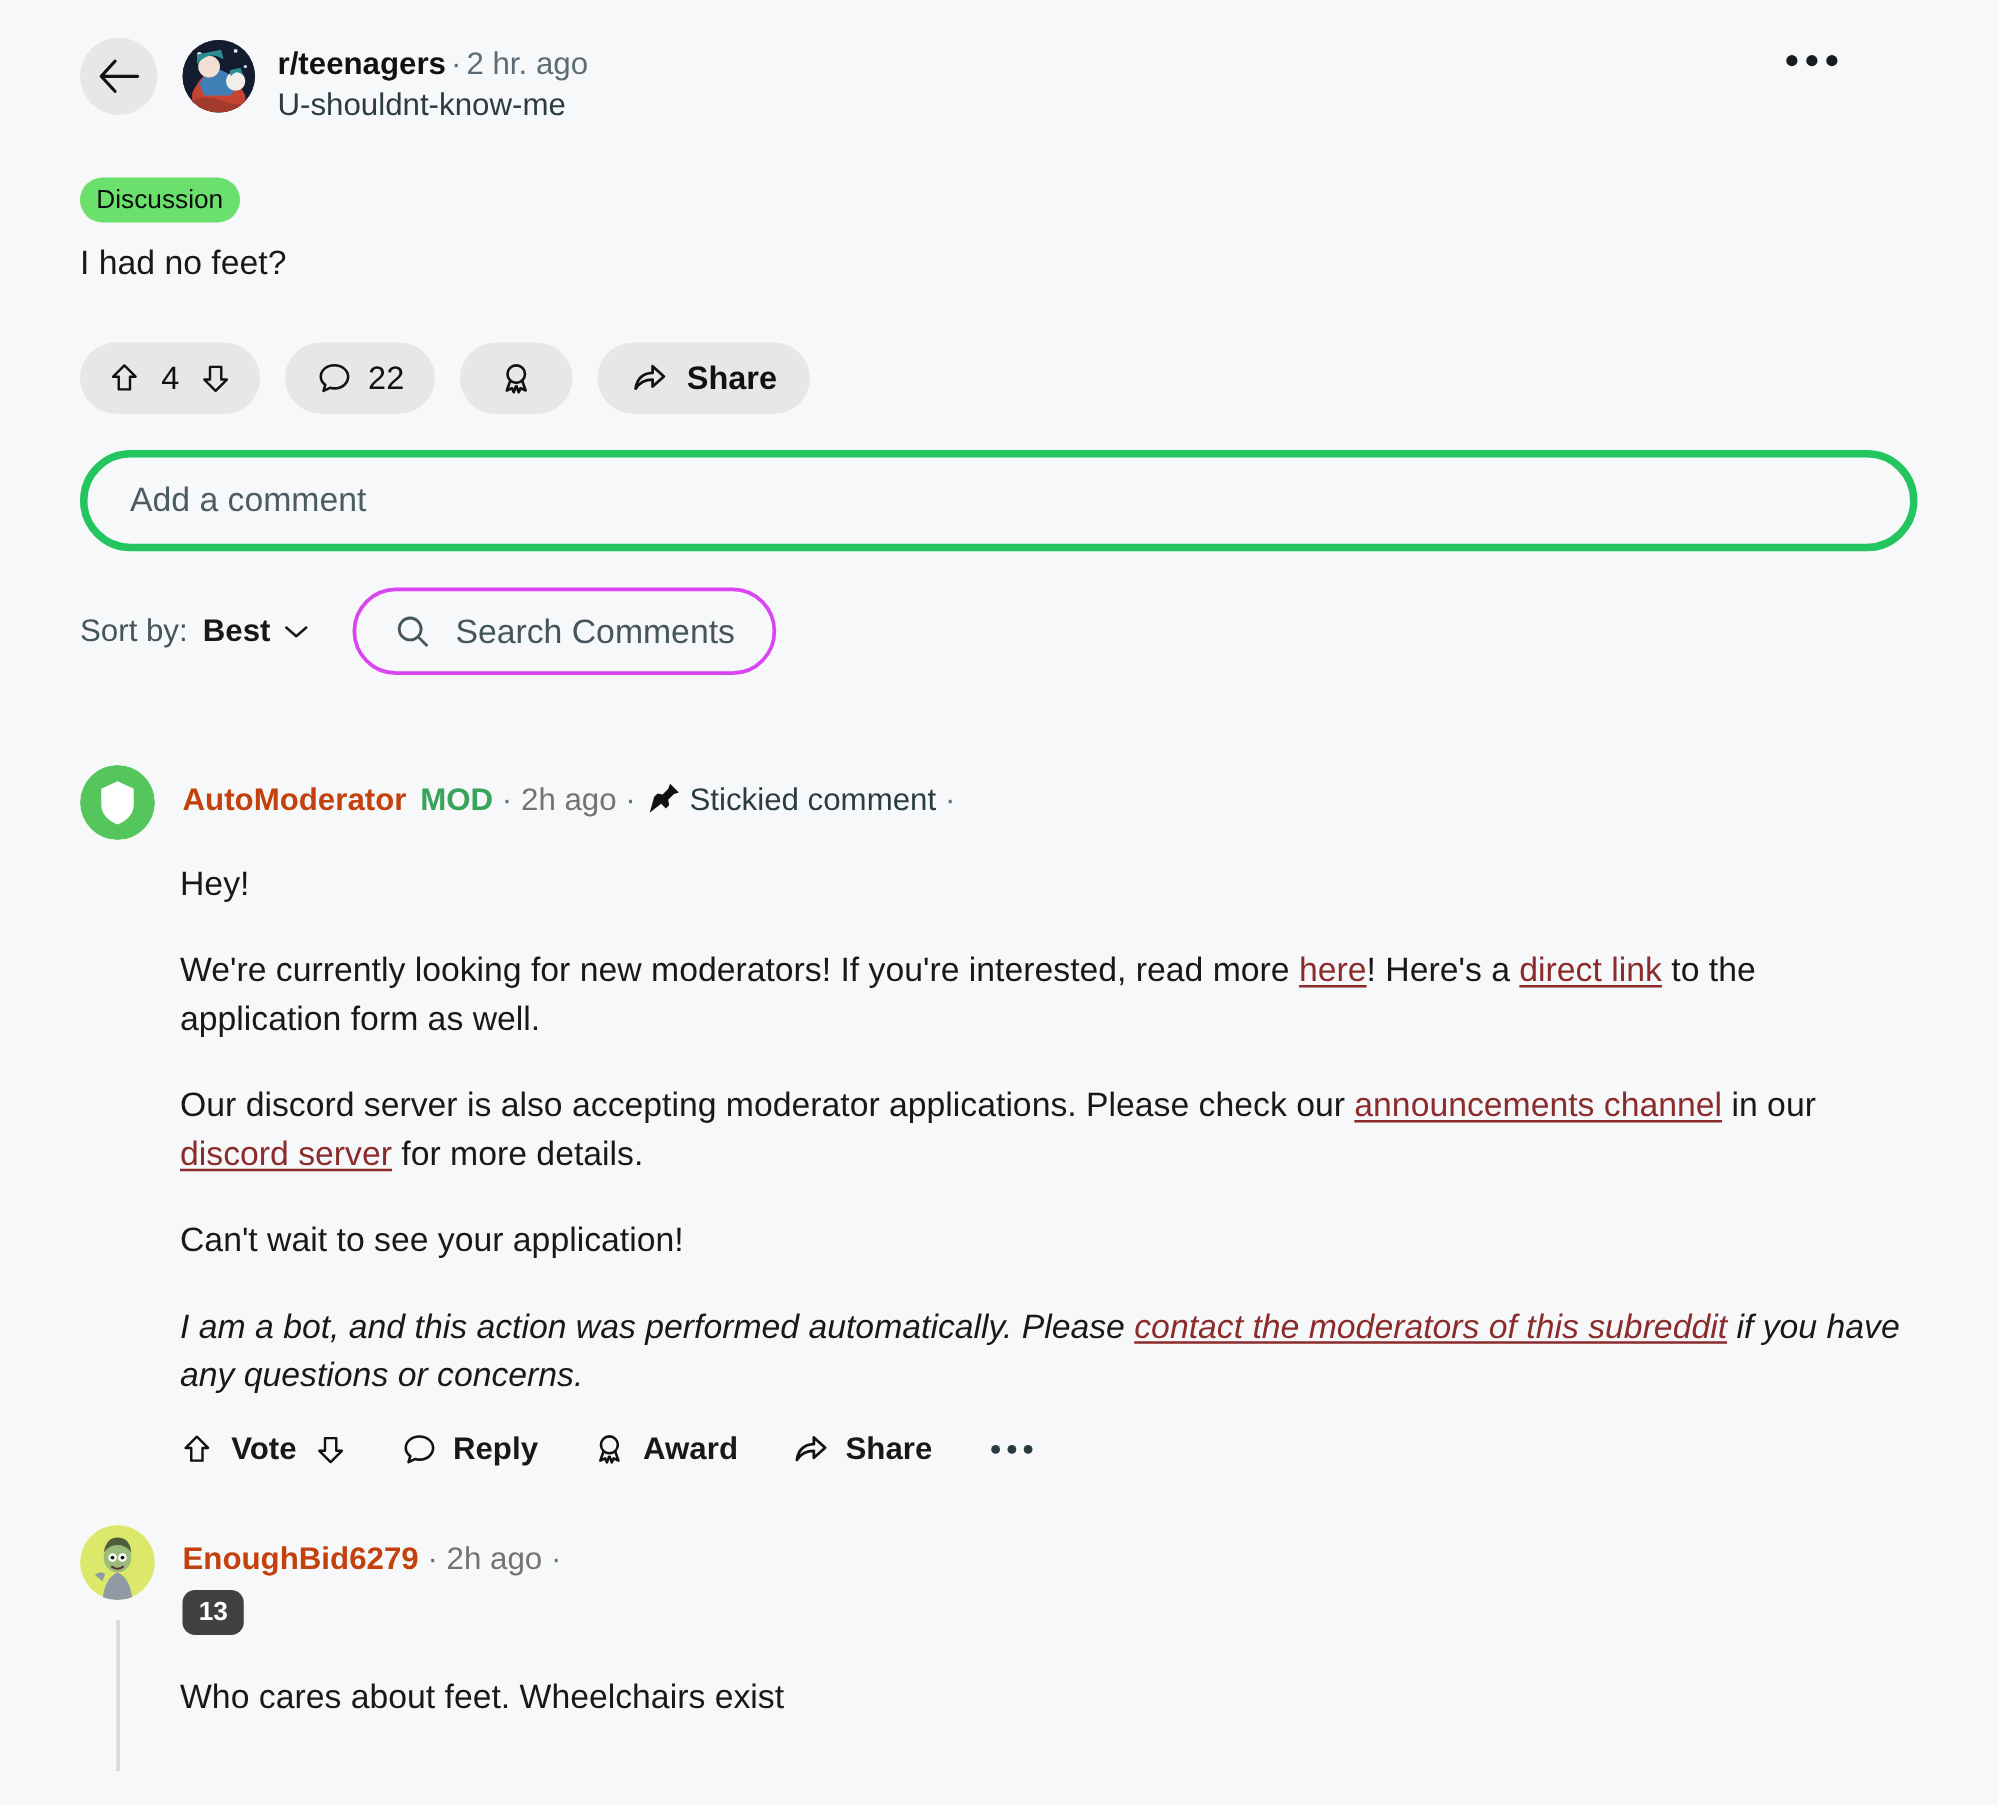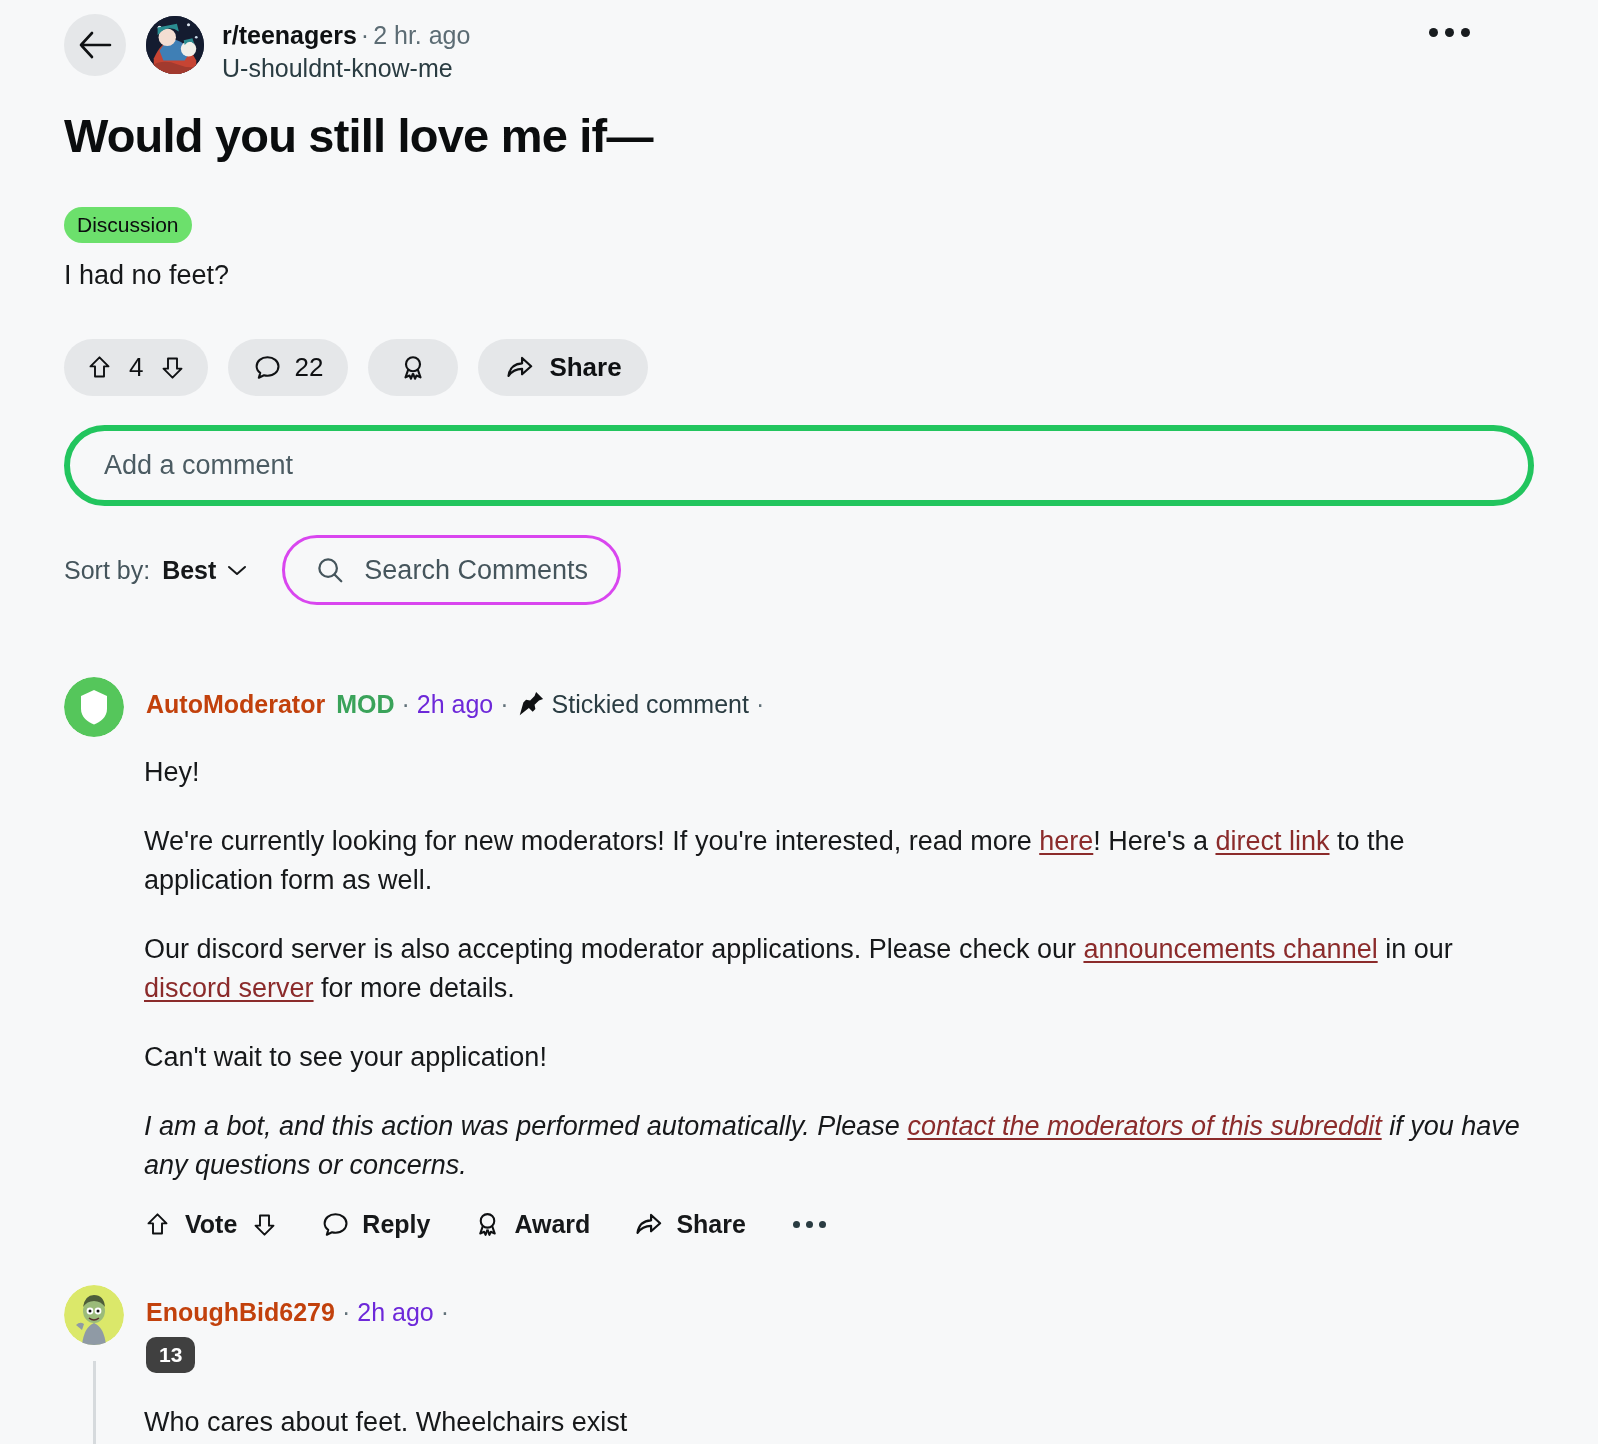"r/teenagers · 2 hr. ago" .page { padding: 0 64px -> 16px 64px }
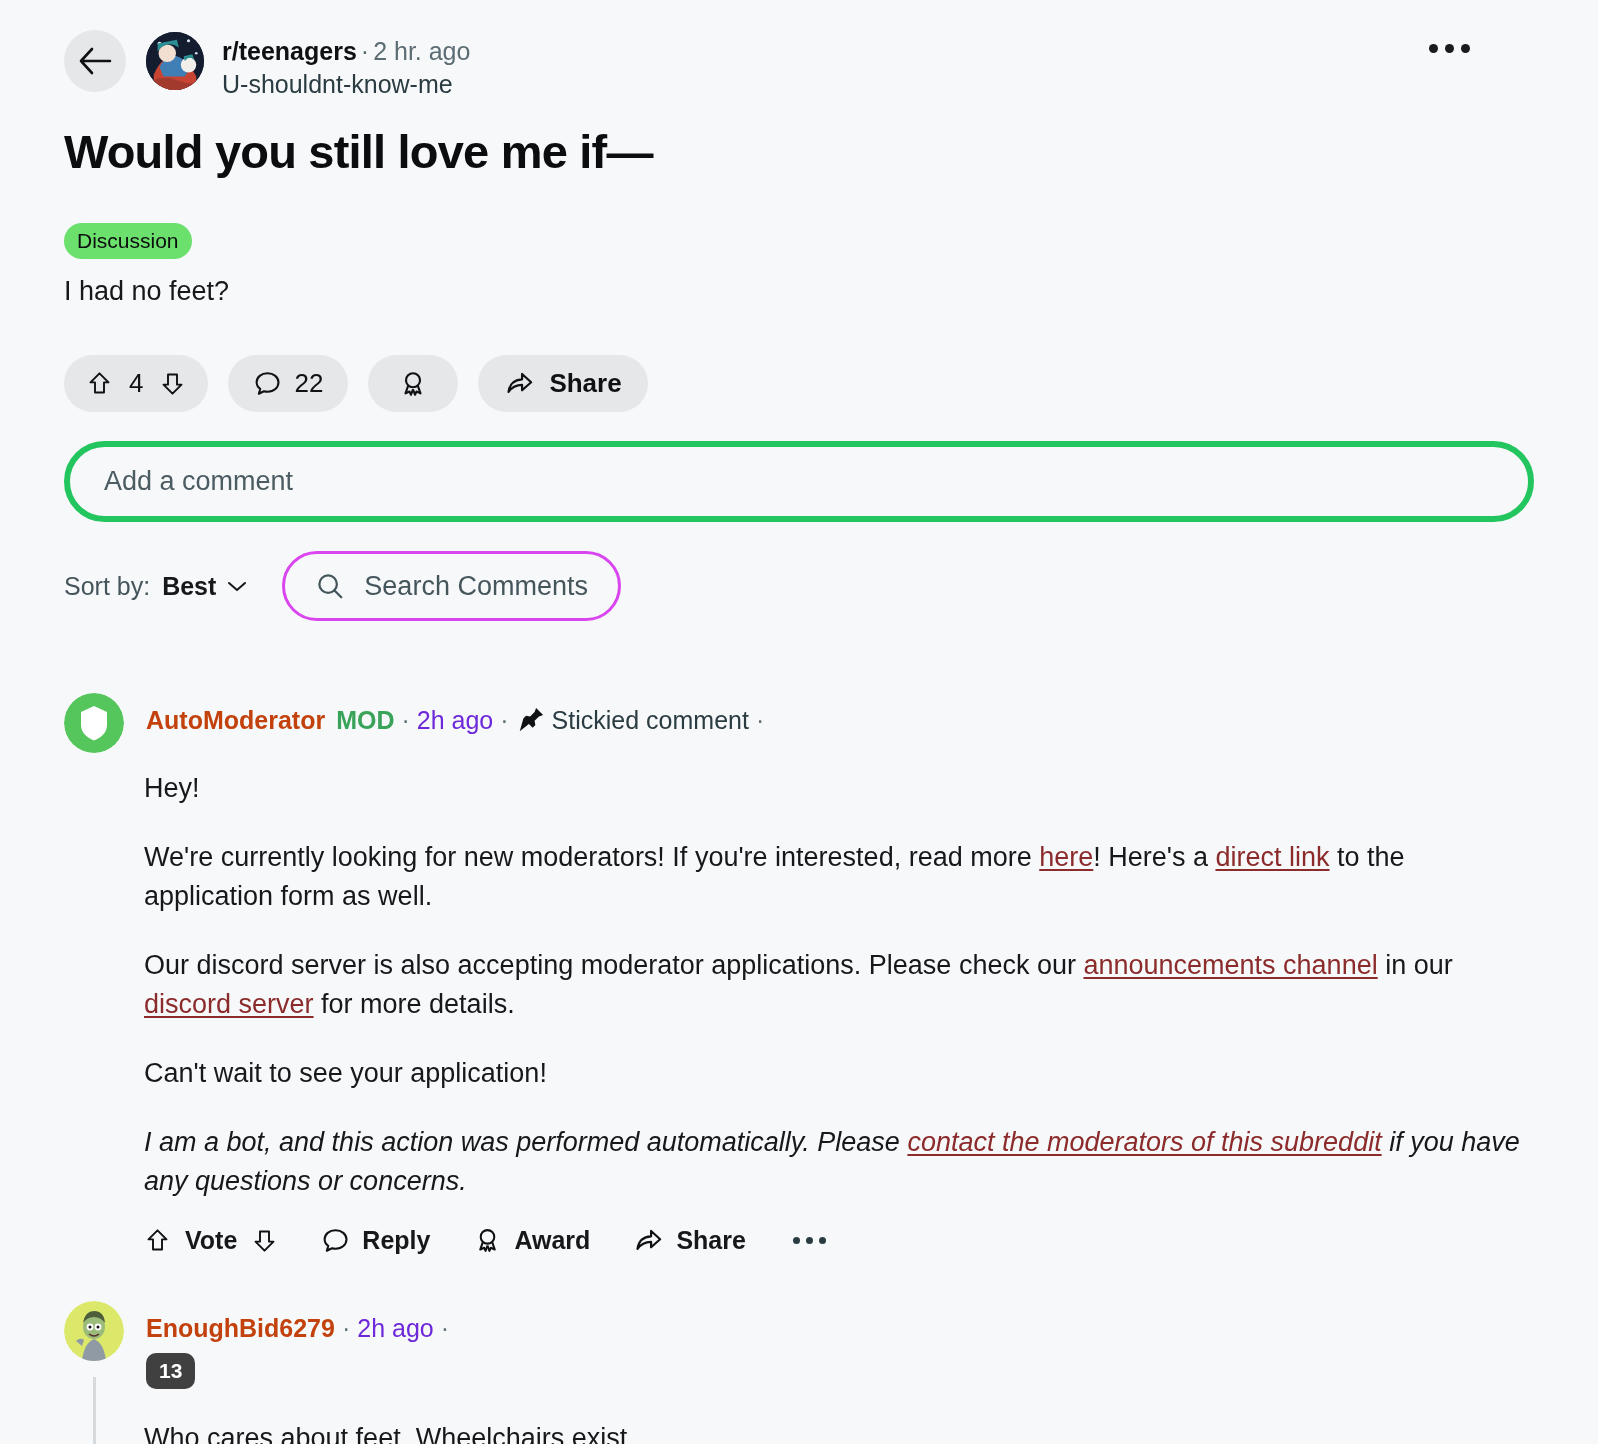"Would you still love me" h1.post-title { html: <h1>Would you still love me if—</h1> -> none }
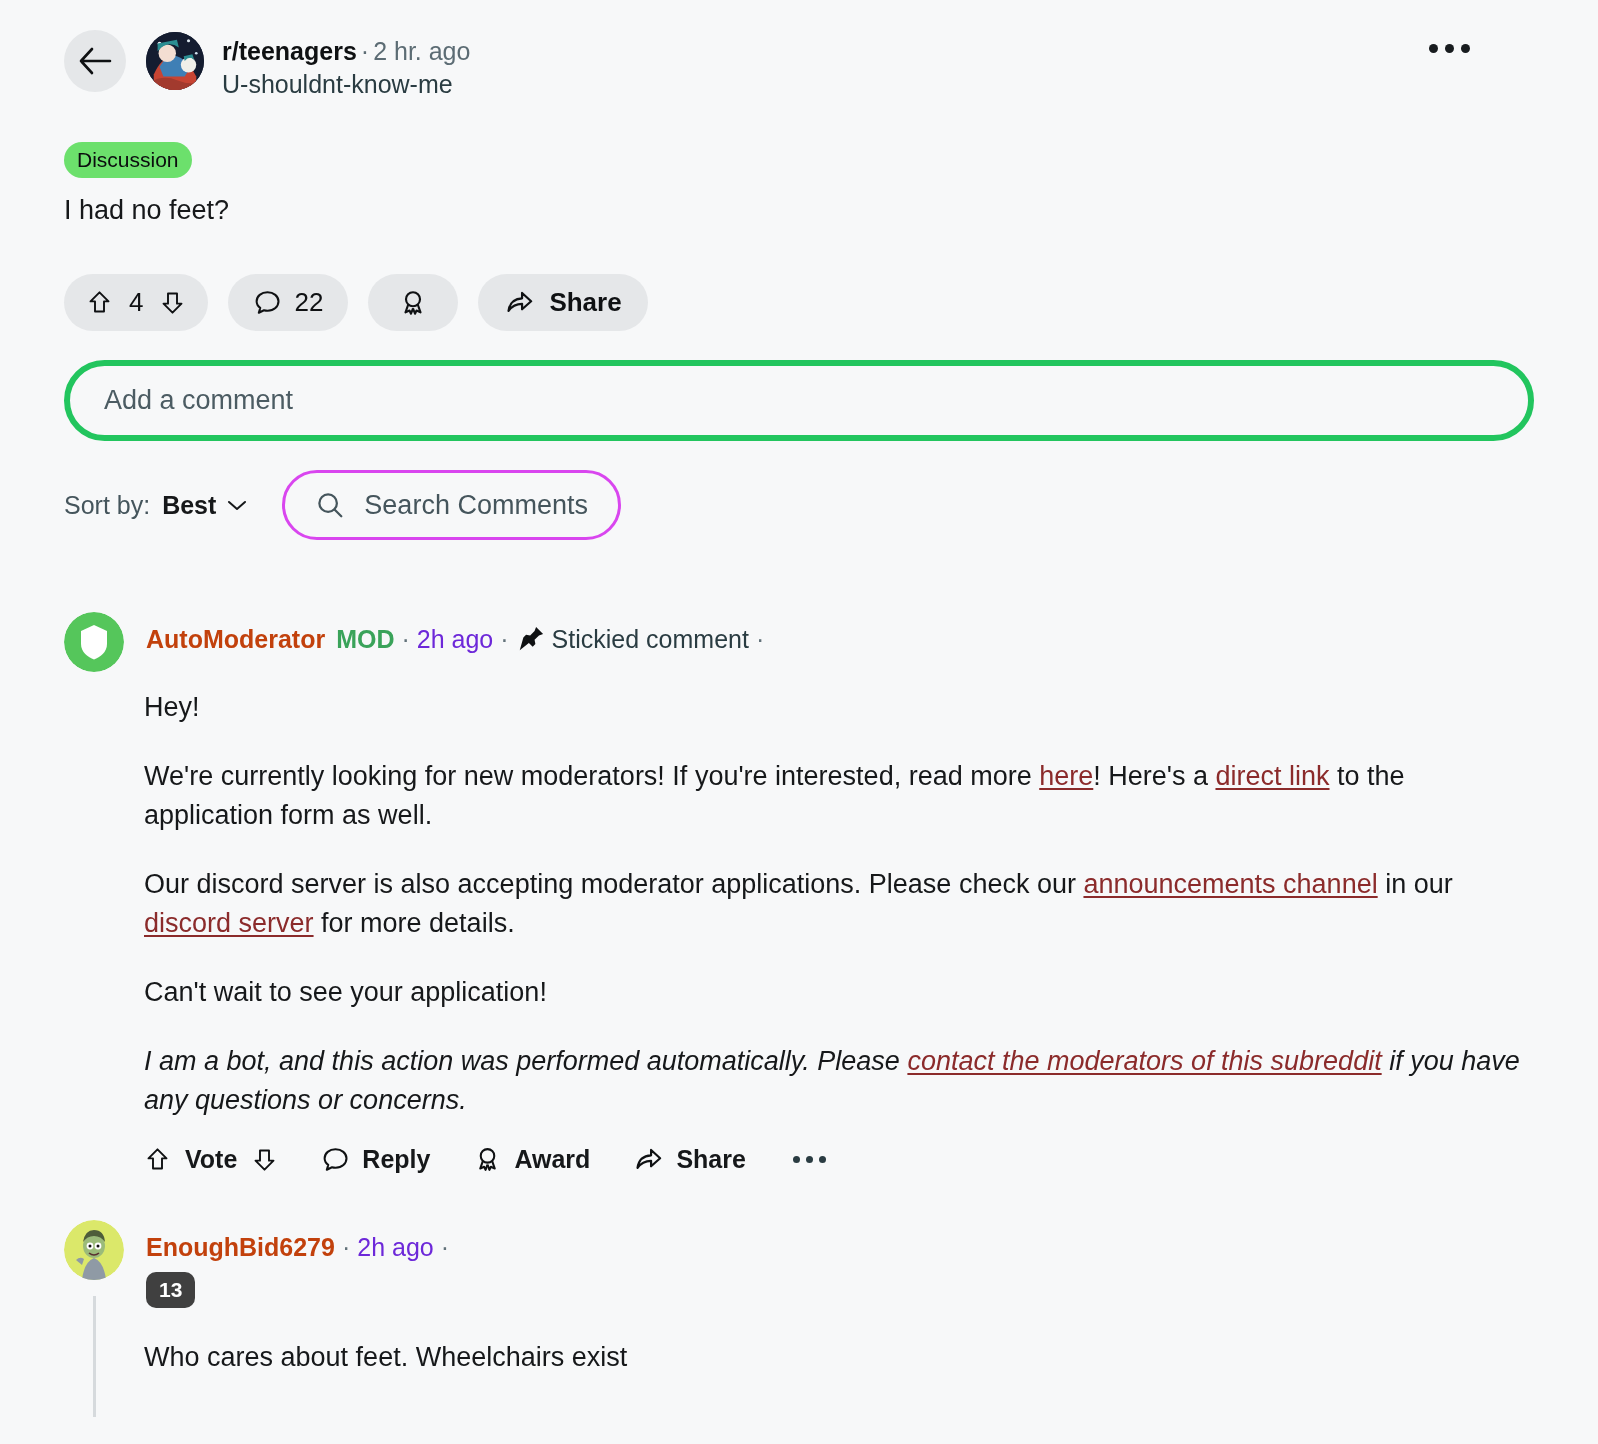"2h ago" .c-age { color: #6d28d9 -> #737373 }
